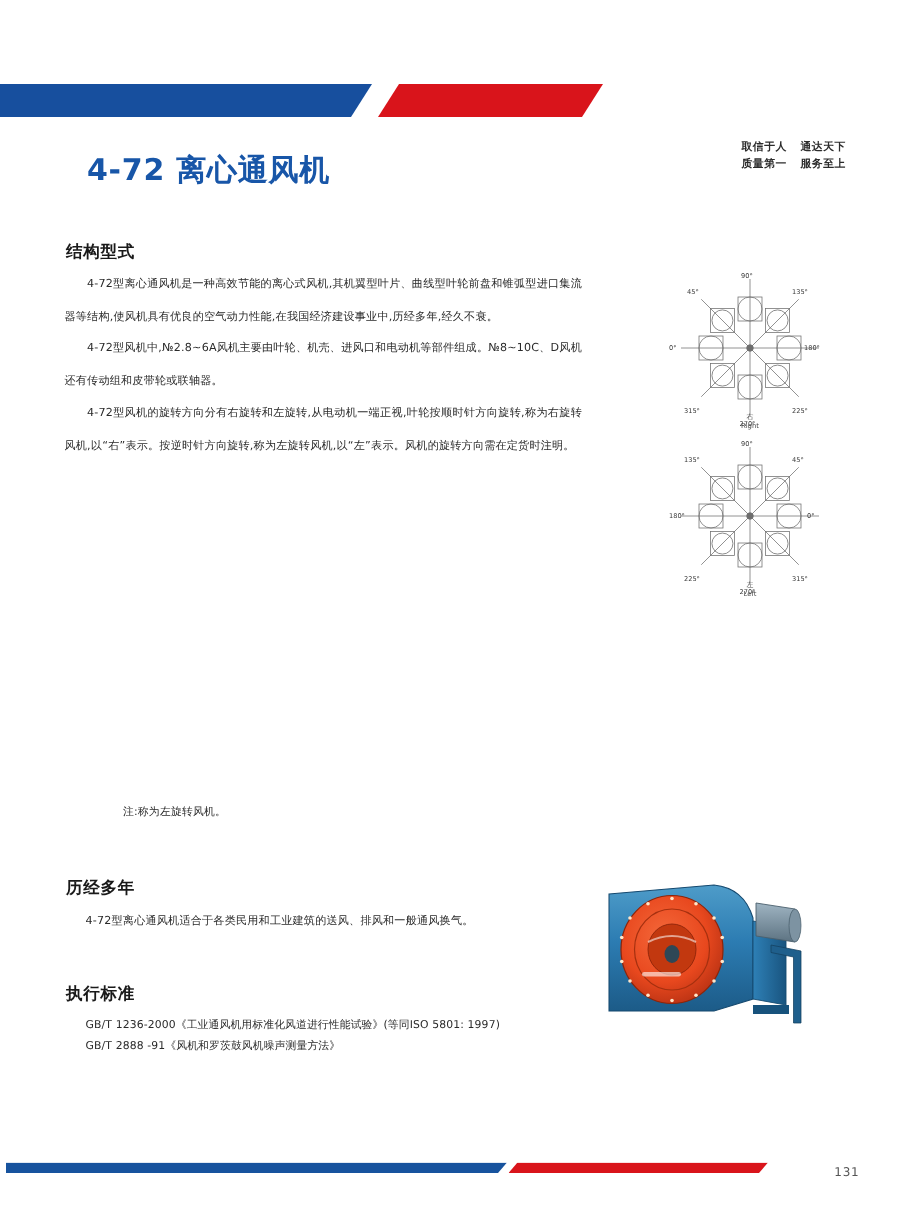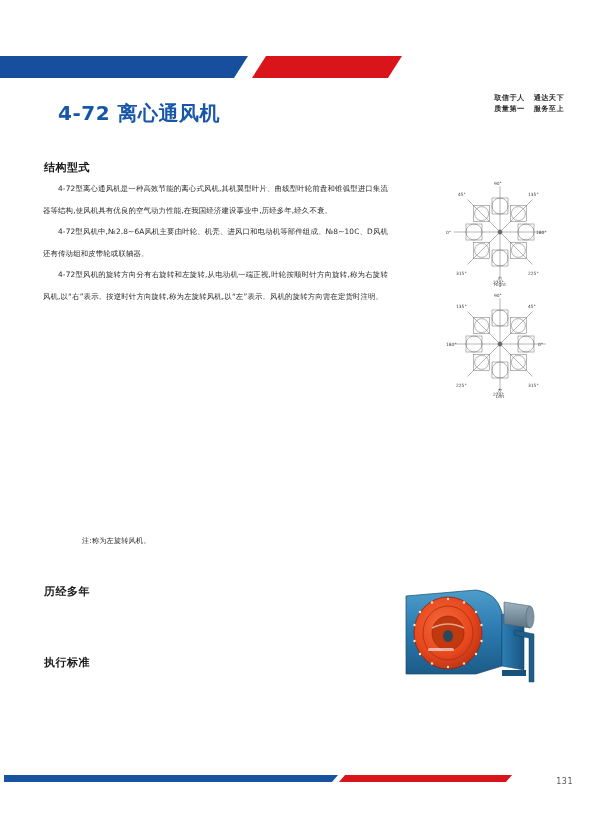"4-72型离心通风机适合于各类民用和工业建筑的送风、排风和一般通风换气。" div.usage-text { html: none -> <div>4-72型离心通风机适合于各类民用和工业建筑的送风、排风和一般通风换气。</div> }
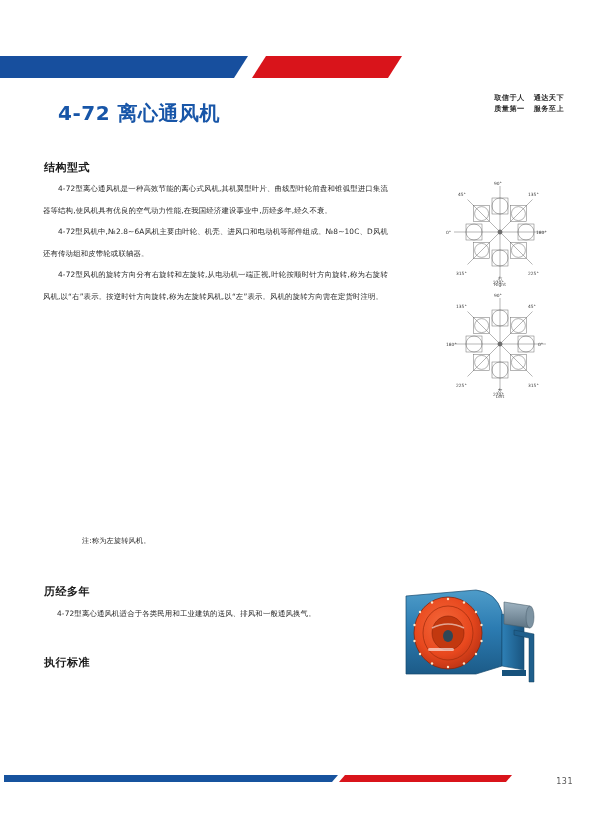"GB/T 1236-2000《工业通风机用标准化风道进行性能试验》(等同ISO" div.standard-list { html: none -> <div> <div>GB/T 1236-2000《工业通风机用标准化风道进行性能试验》(等同ISO 5801: 1997)</div> <div>GB/T 2888 -91《风机和罗茨鼓风机噪声测量方法》</div> </div> }
